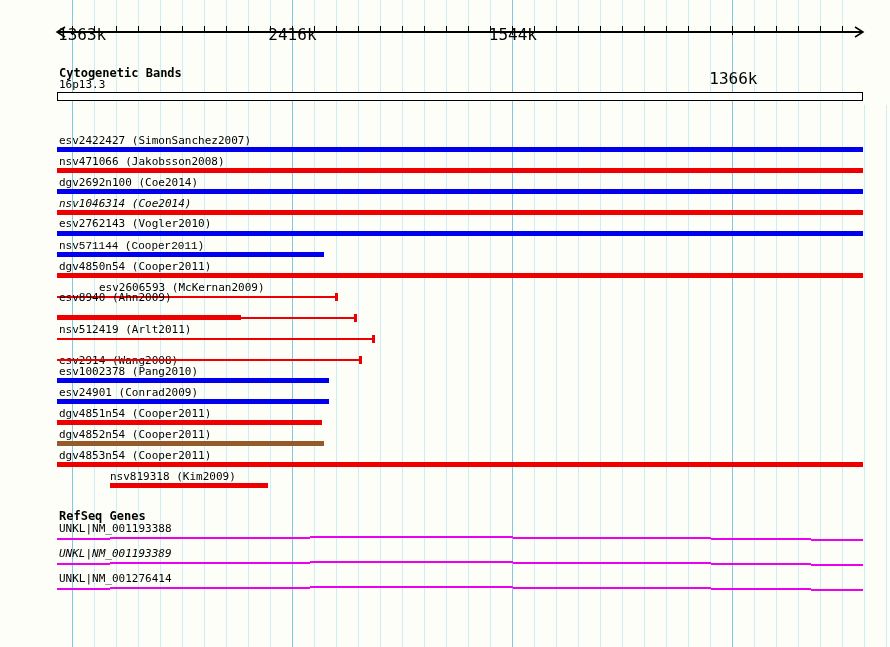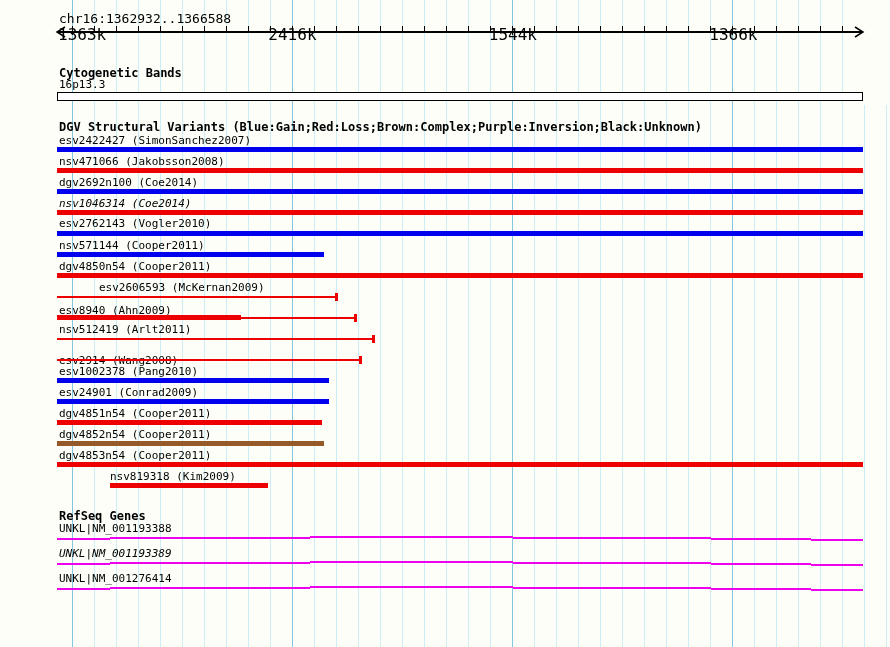"chr16:1362932..1366588" div.hdr { html: <div>chr16:1362932..1366588</div> -> none }
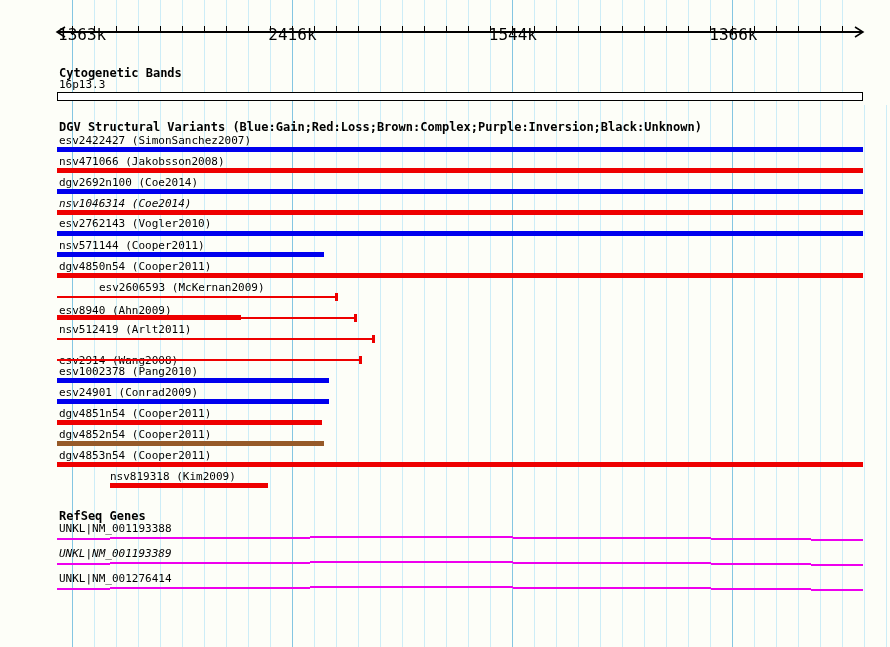"1366k" div.ticklabel { margin-top: none -> 44px }
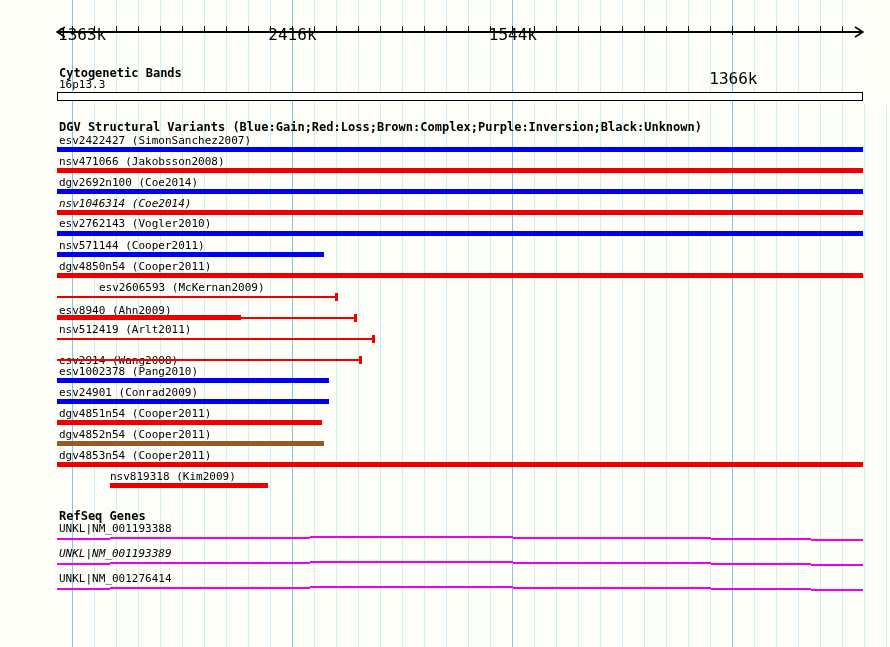"DGV Structural Variants" div.sect { html: <div>DGV Structural Variants (Blue:Gain;Red:Loss;Brown:Complex;Purple:Inversion;Black:Unknown)</div> -> none }
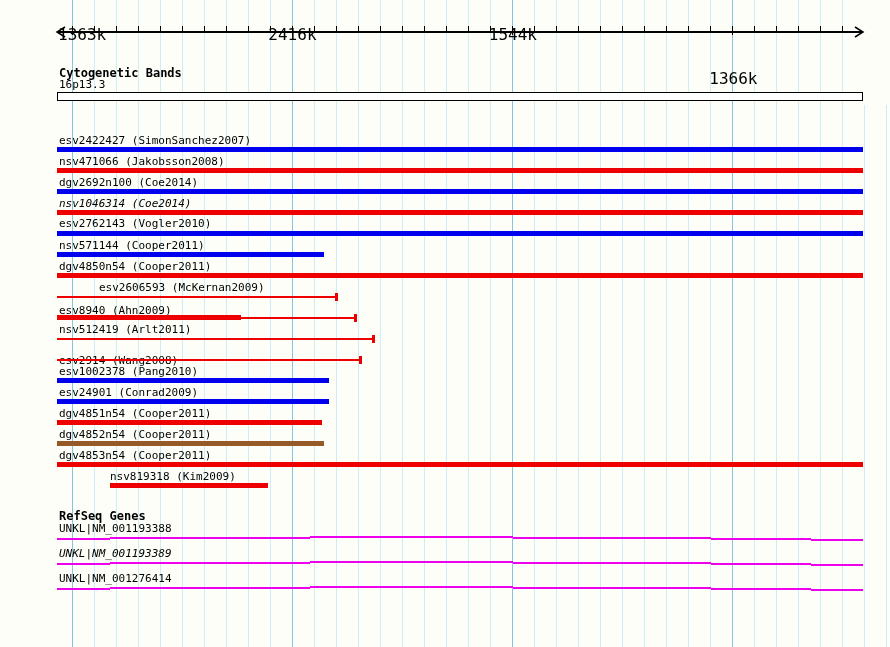"nsv571144 (Cooper2011)" div.lbl { font-family: none -> Liberation Mono, monospace }
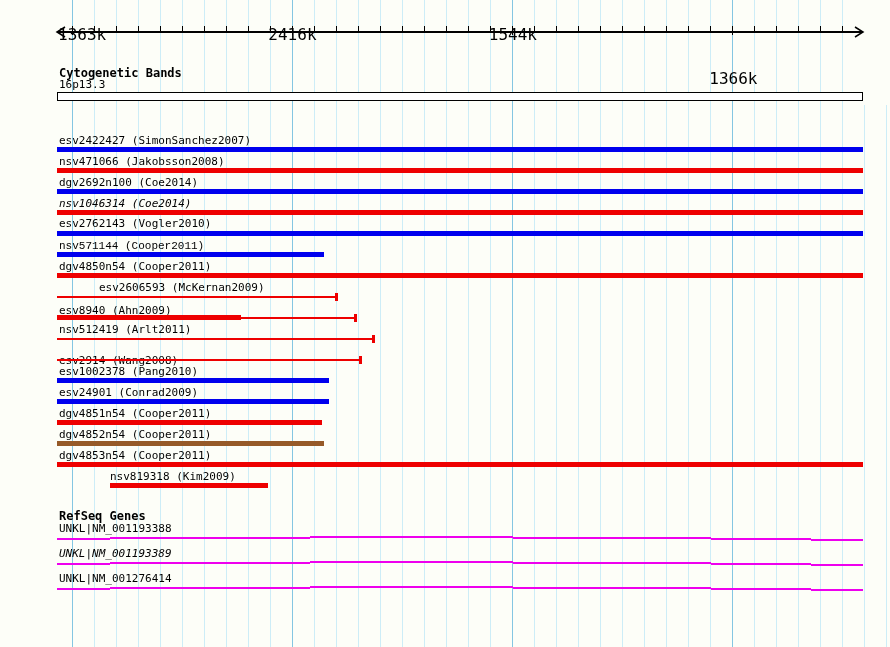"esv8940 (Ahn2009)" div.lbl { top: 305px -> 292px }
